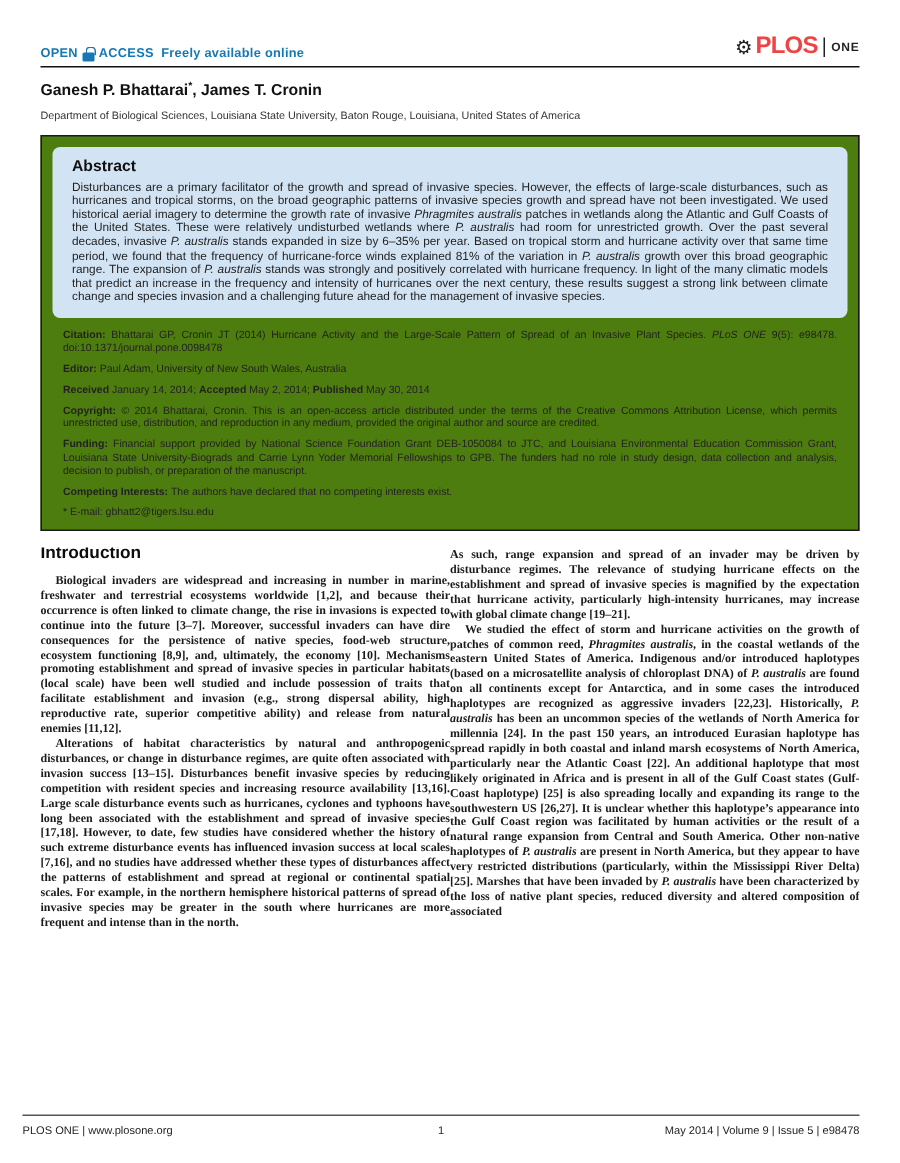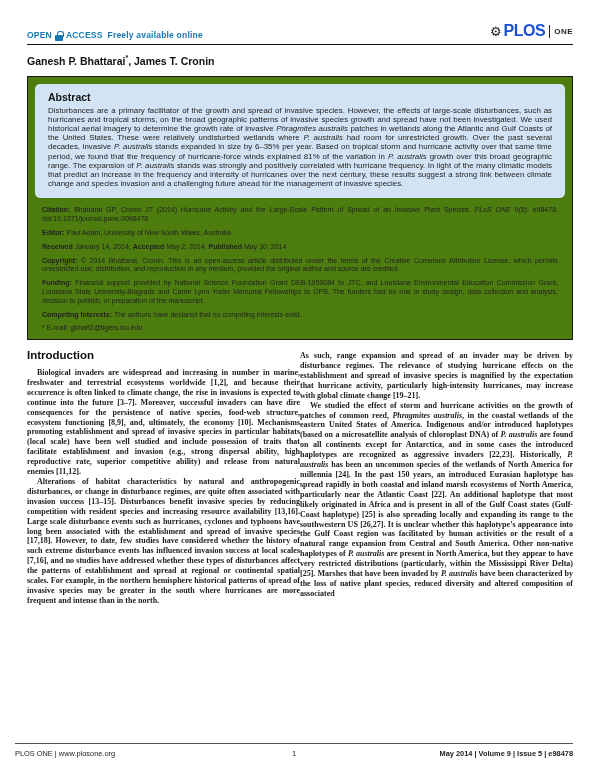"PLOS" .plos-word { color: #1d4ed8 -> #ef4444 }
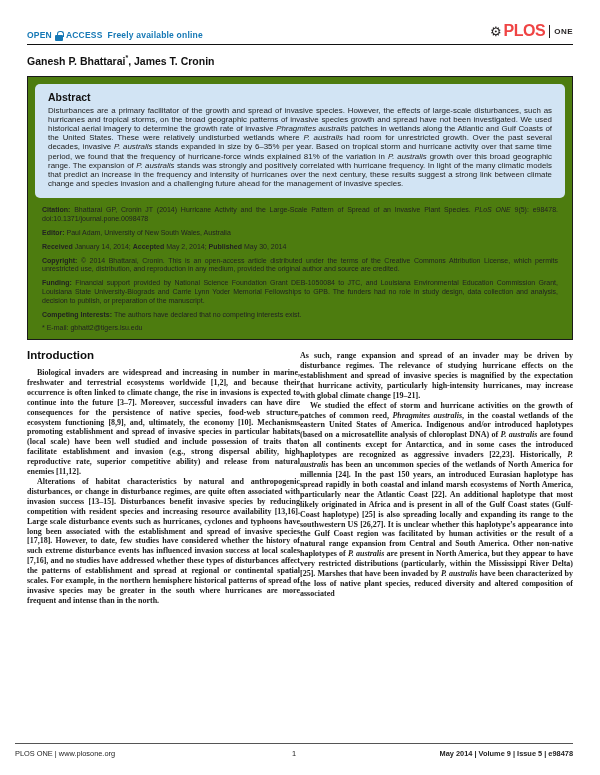"Department of Biological Sciences," div.affil { html: none -> <div>Department of Biological Sciences, Louisiana State University, Baton Rouge, Louisiana, United States of America</div> }
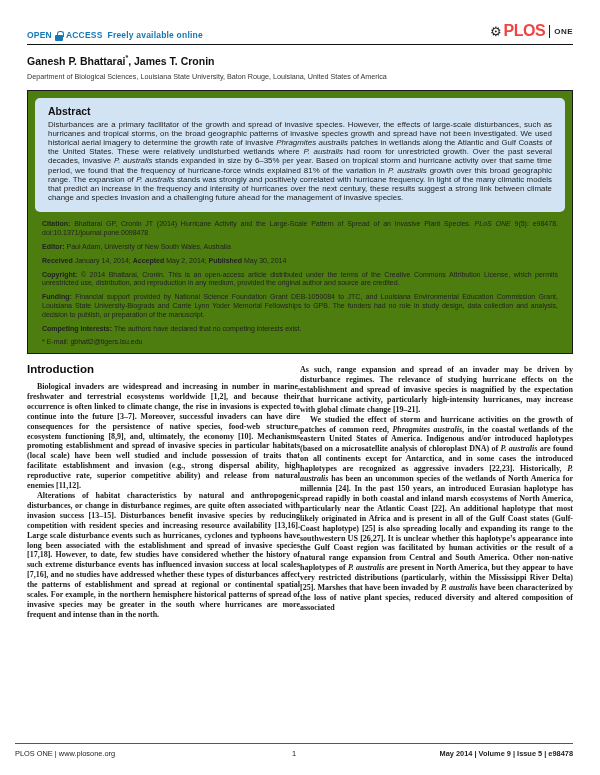"May 2014 | Volume 9" footer .f-right { font-weight: bold -> none }
